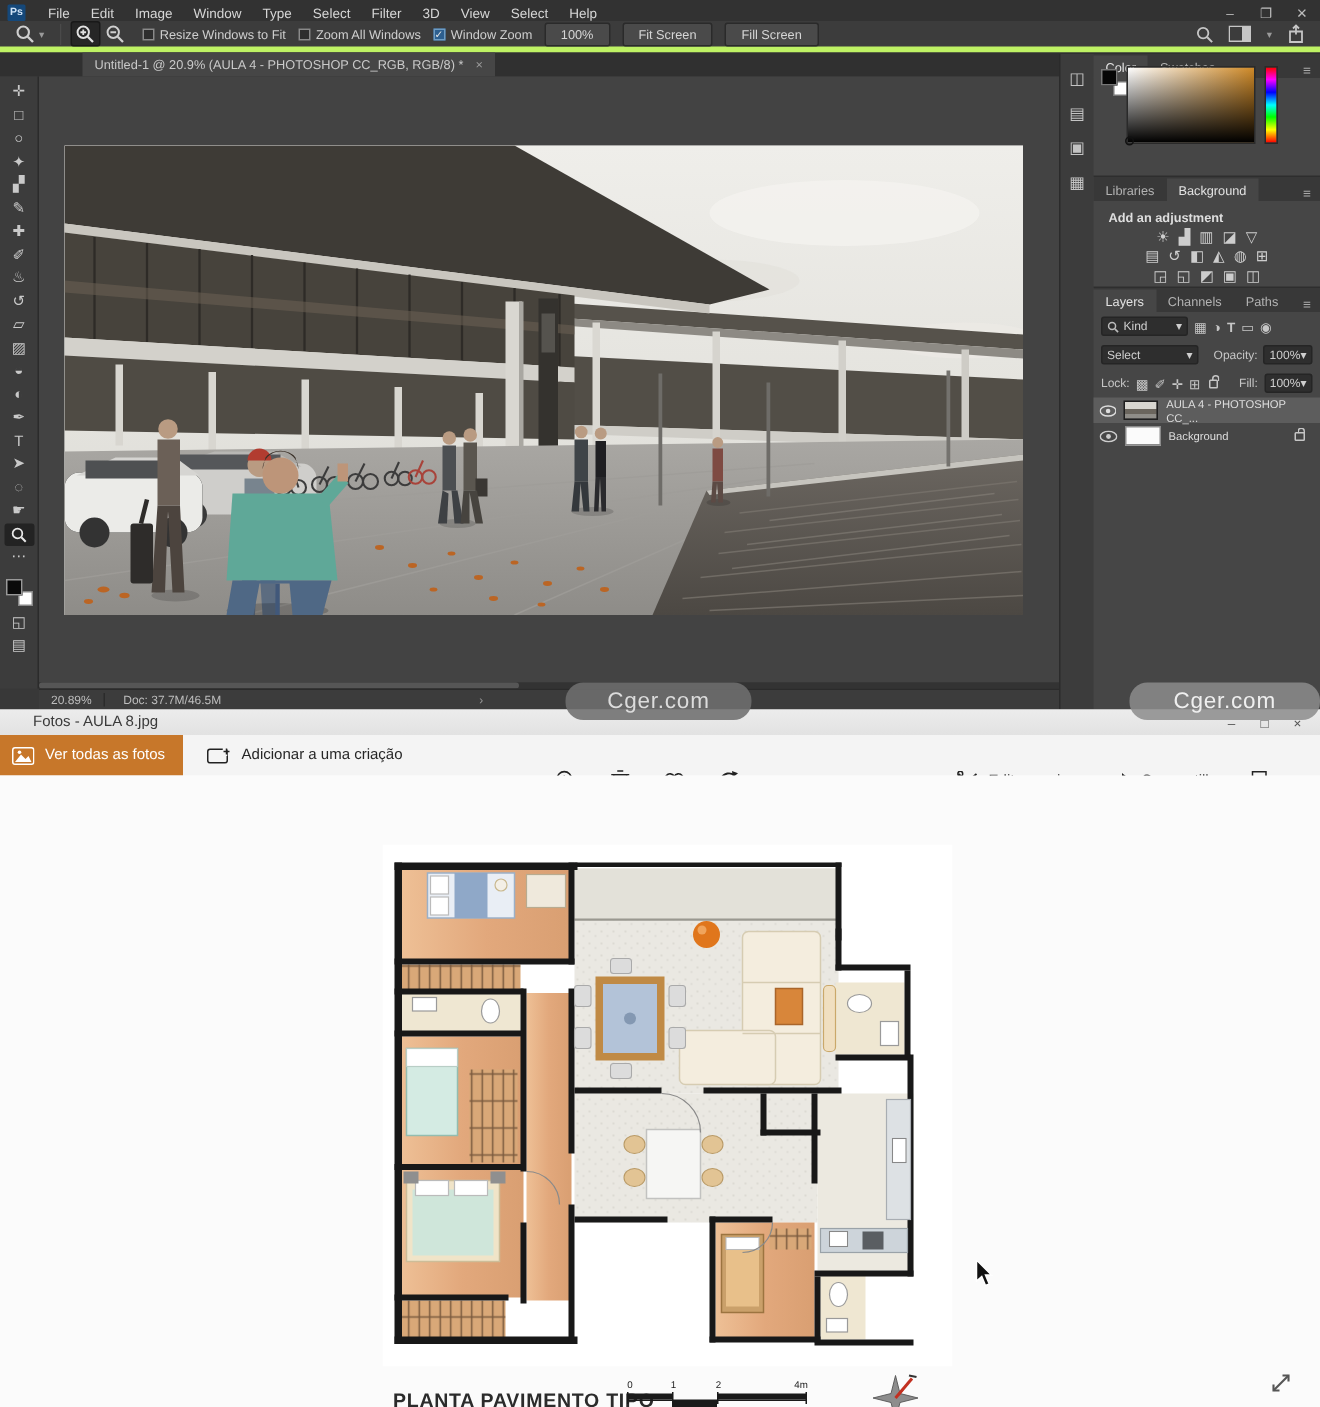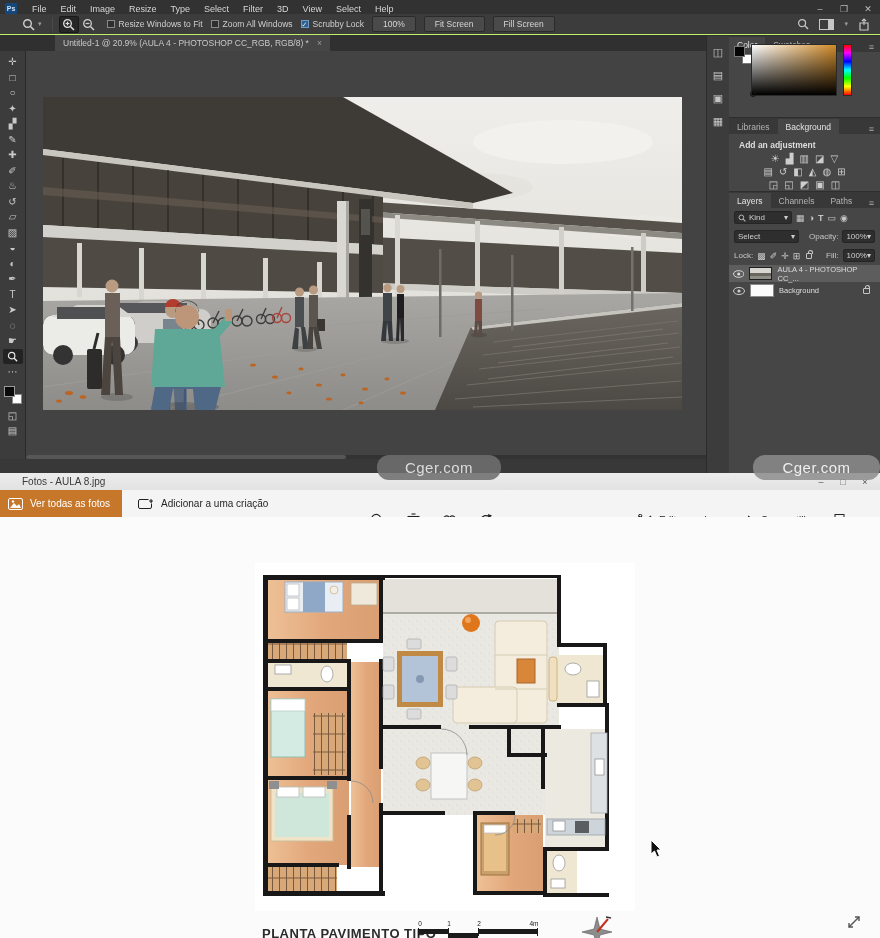"Resize" span.menu-item { text: Resize -> Window }
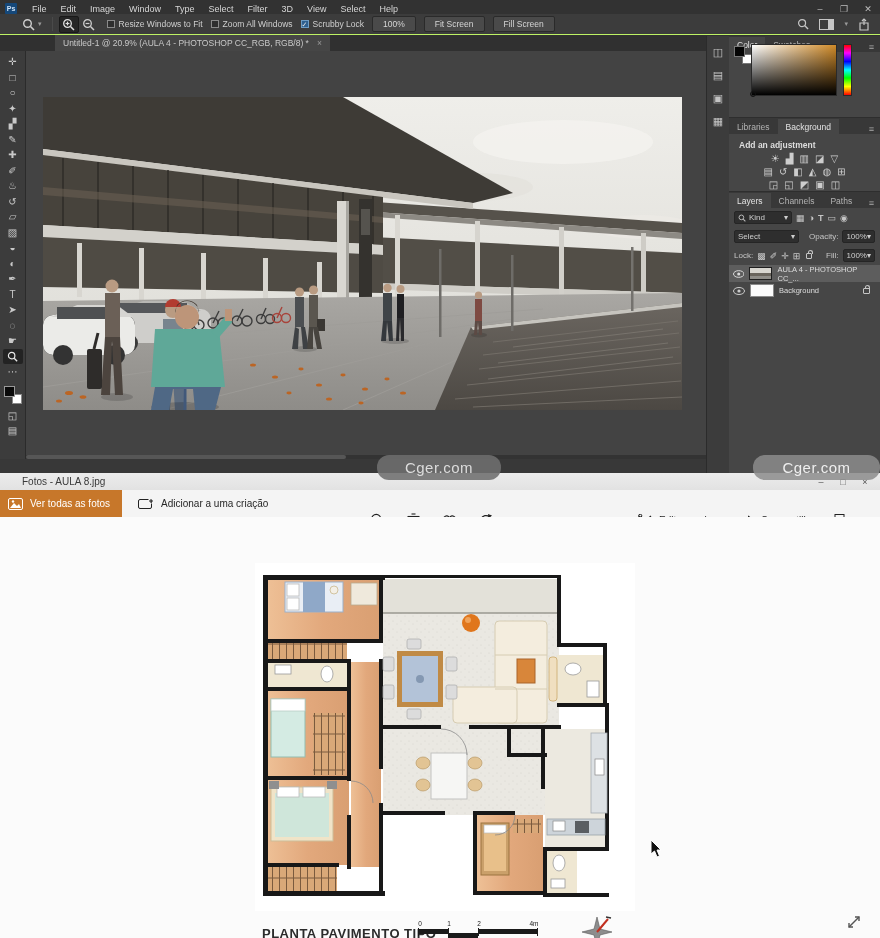"Resize Windows to Fit" #ps-options { border-bottom: 1px solid #bef264 -> 4px solid #bef264; padding-left: 12px -> none }
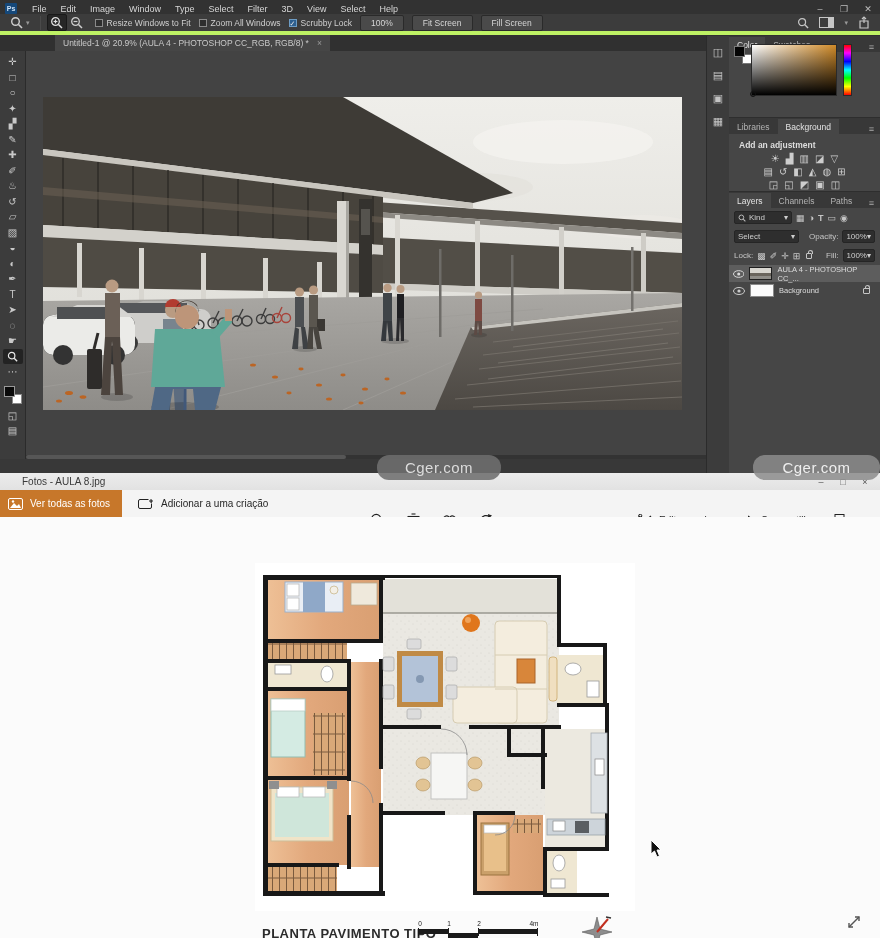"Scrubby Lock" span { text: Scrubby Lock -> Window Zoom }
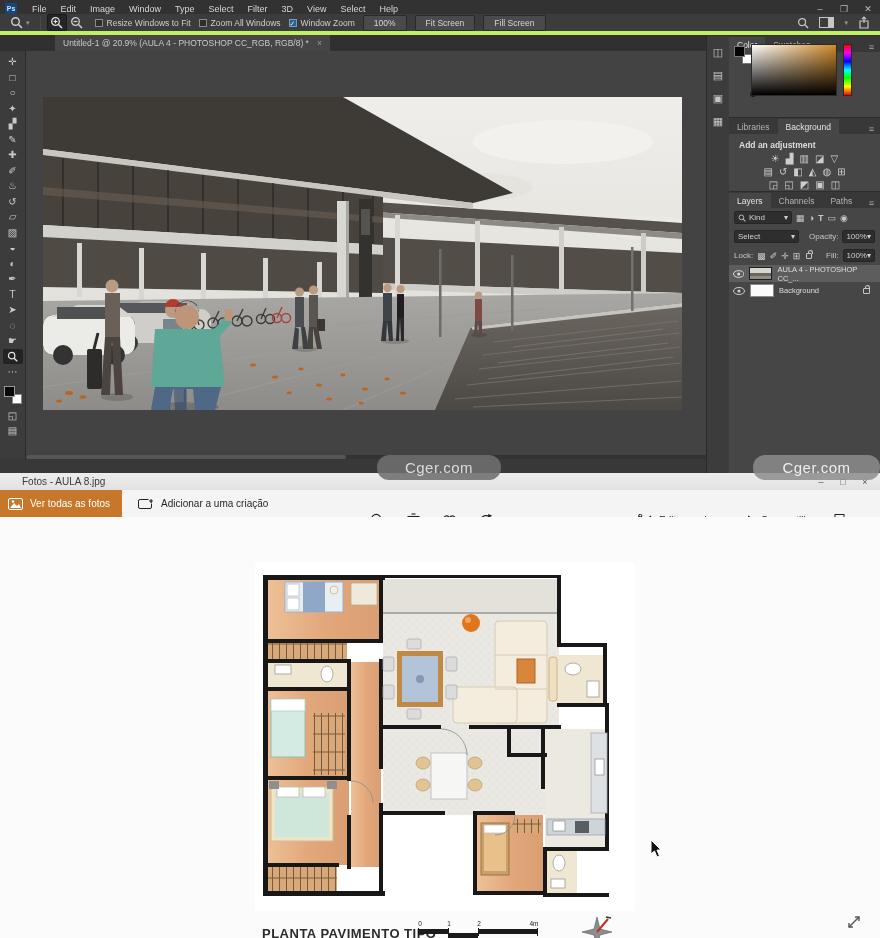"20.89%" div { html: none -> <div> <span>20.89%</span> <span>Doc: 37.7M/46.5M</span> <span>›</span> </div> }
